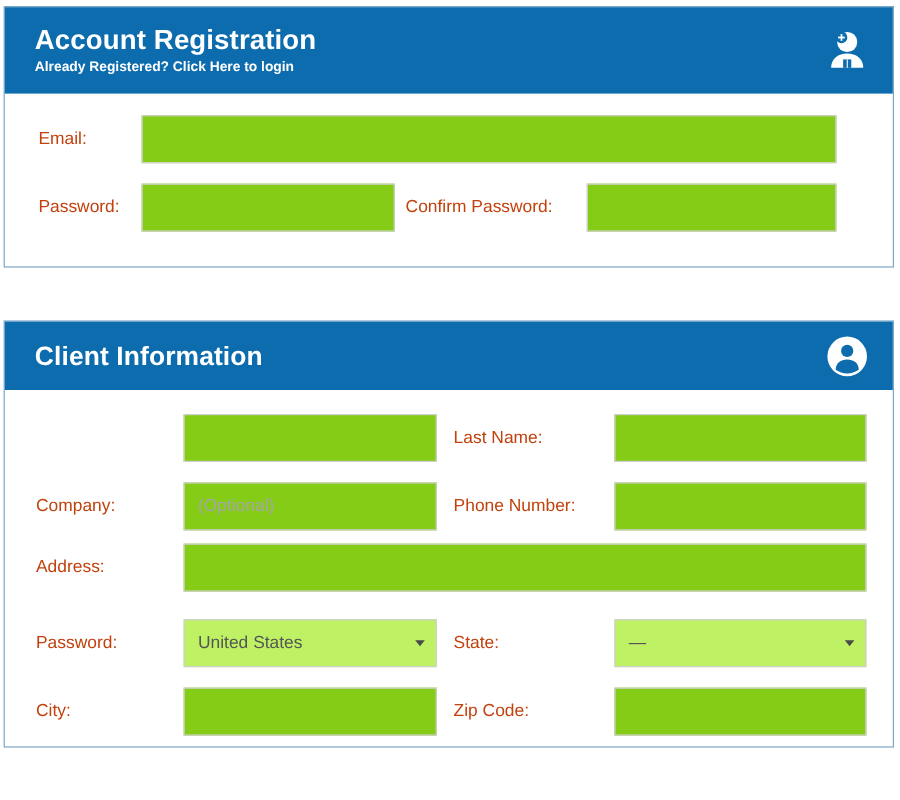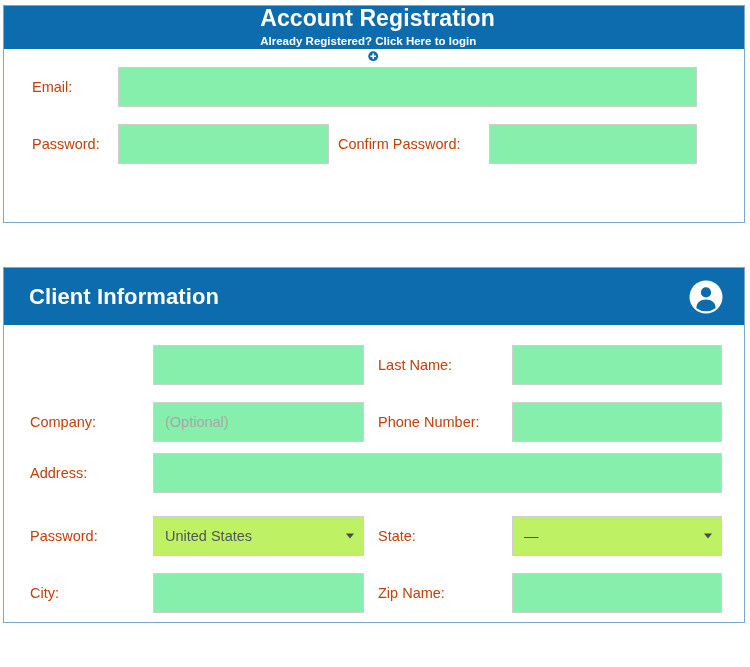"Account Registration" #card-account .card-header { flex-direction: column -> none; height: 43px -> 72px }
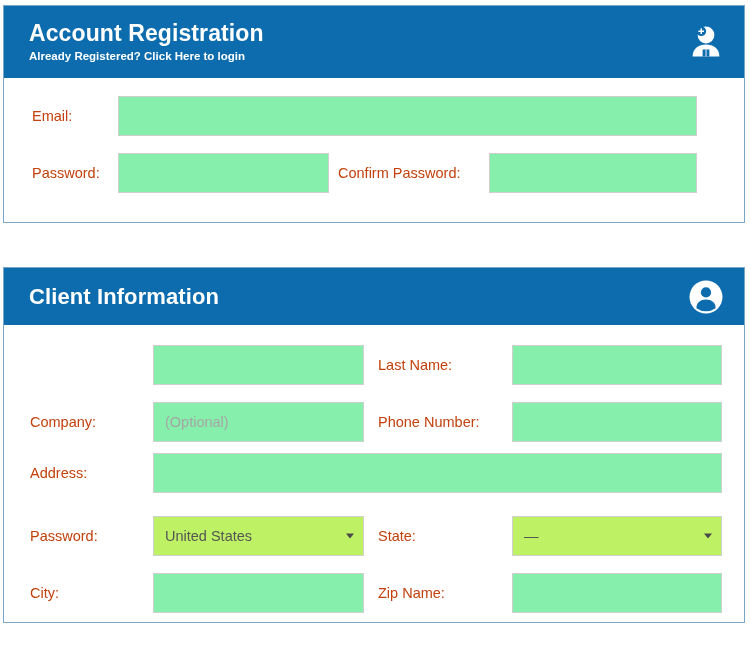"(Optional)" .fld-input { background: #86efac -> #84cc16 }
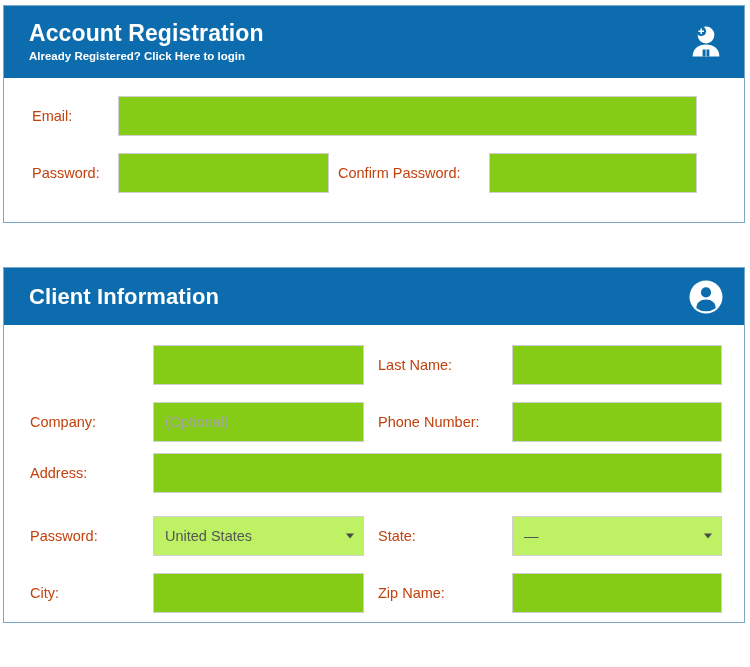"Zip Name:" div.fld-label { text: Name -> Code }
